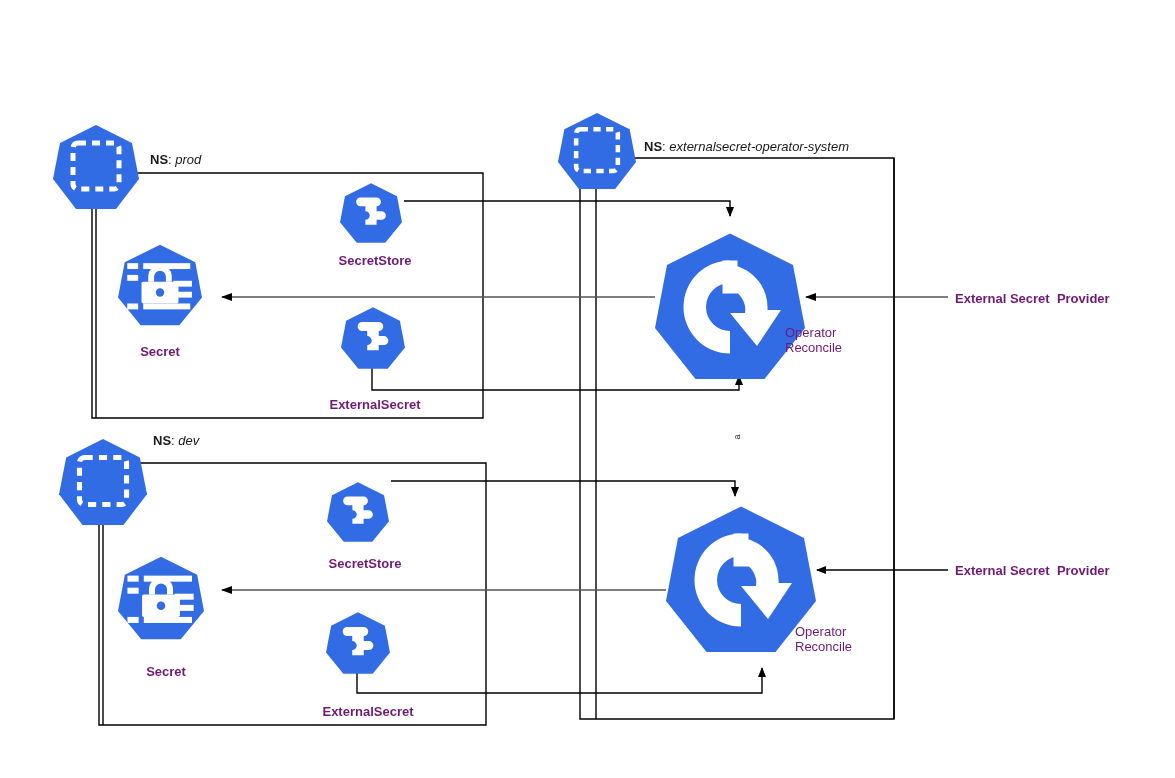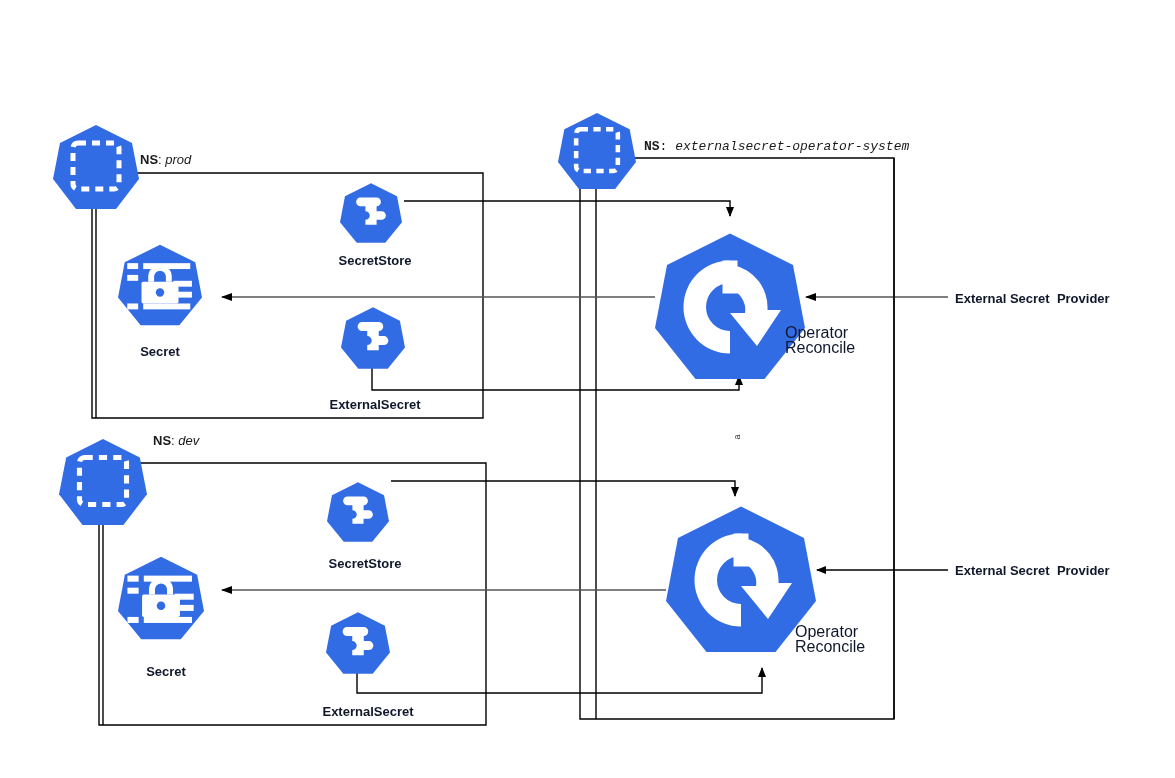"NS: externalsecret-operator-system" div.nslbl { font-family: Liberation Mono, monospace -> none }
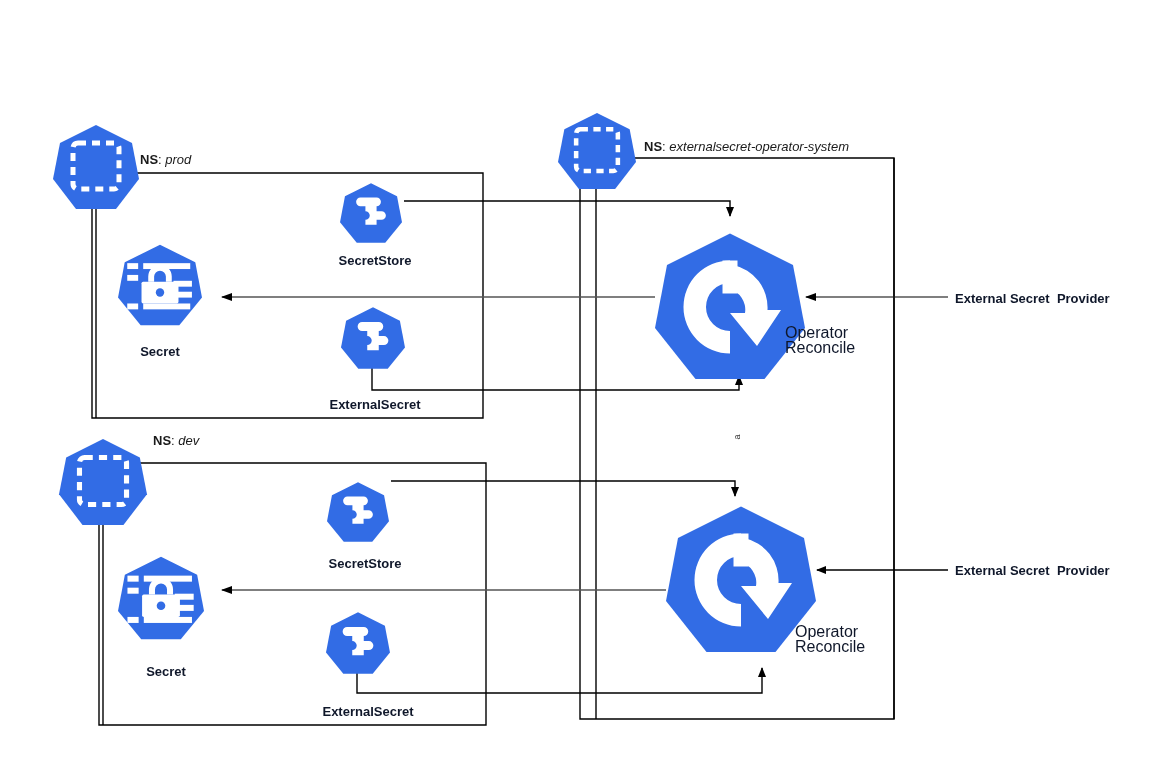"NS: prod" div.nslbl { left: 140px -> 150px }
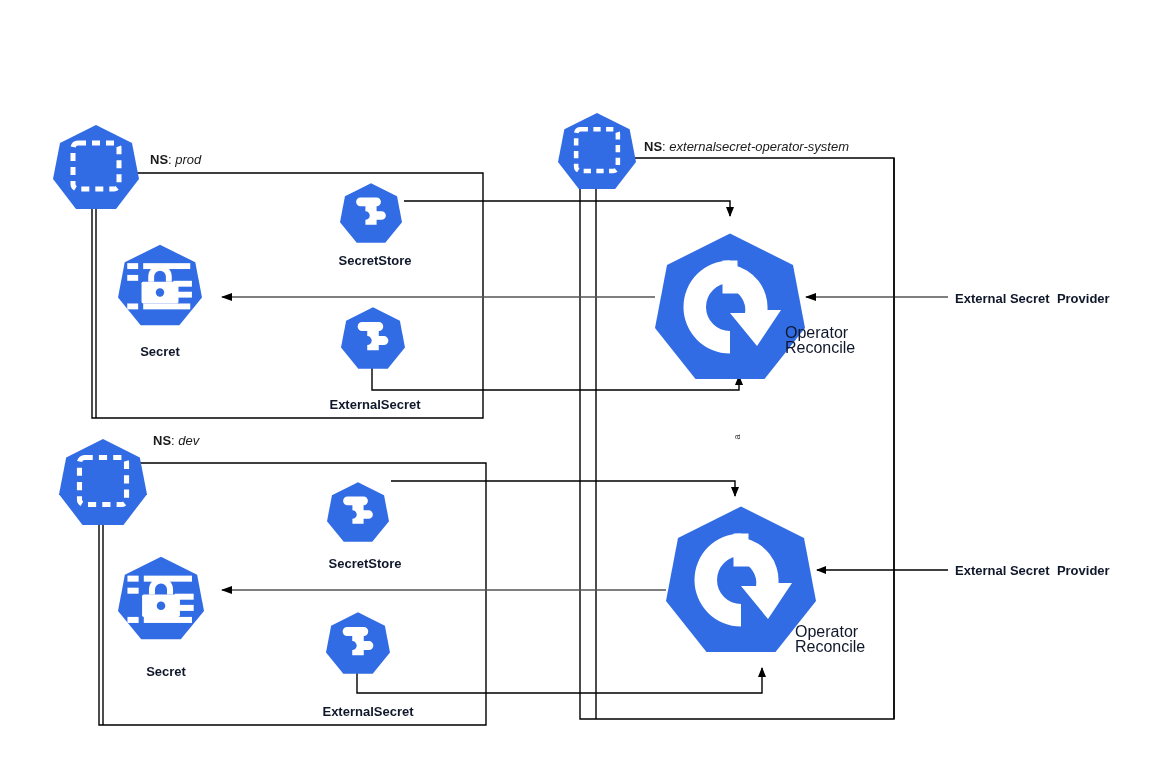"SecretStore" .lbl { color: #0f172a -> #701a75 }
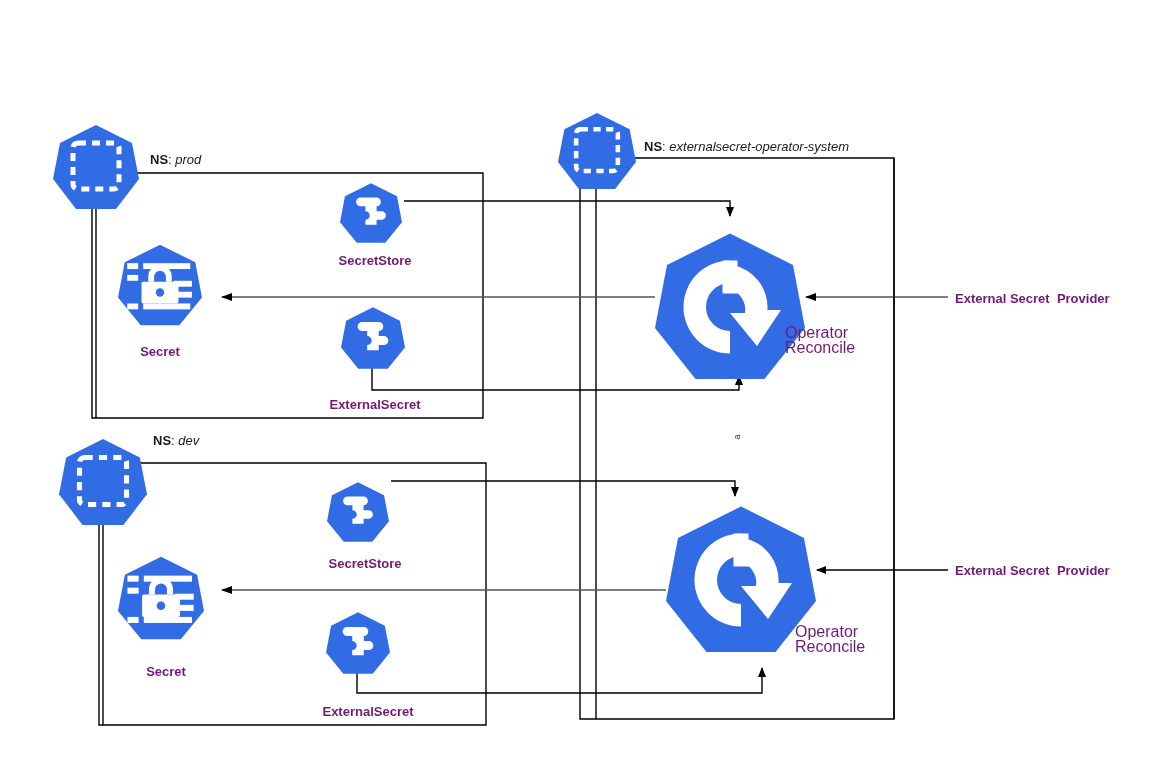"Operator" .lbl.reg { font-size: 16px -> 13px }
